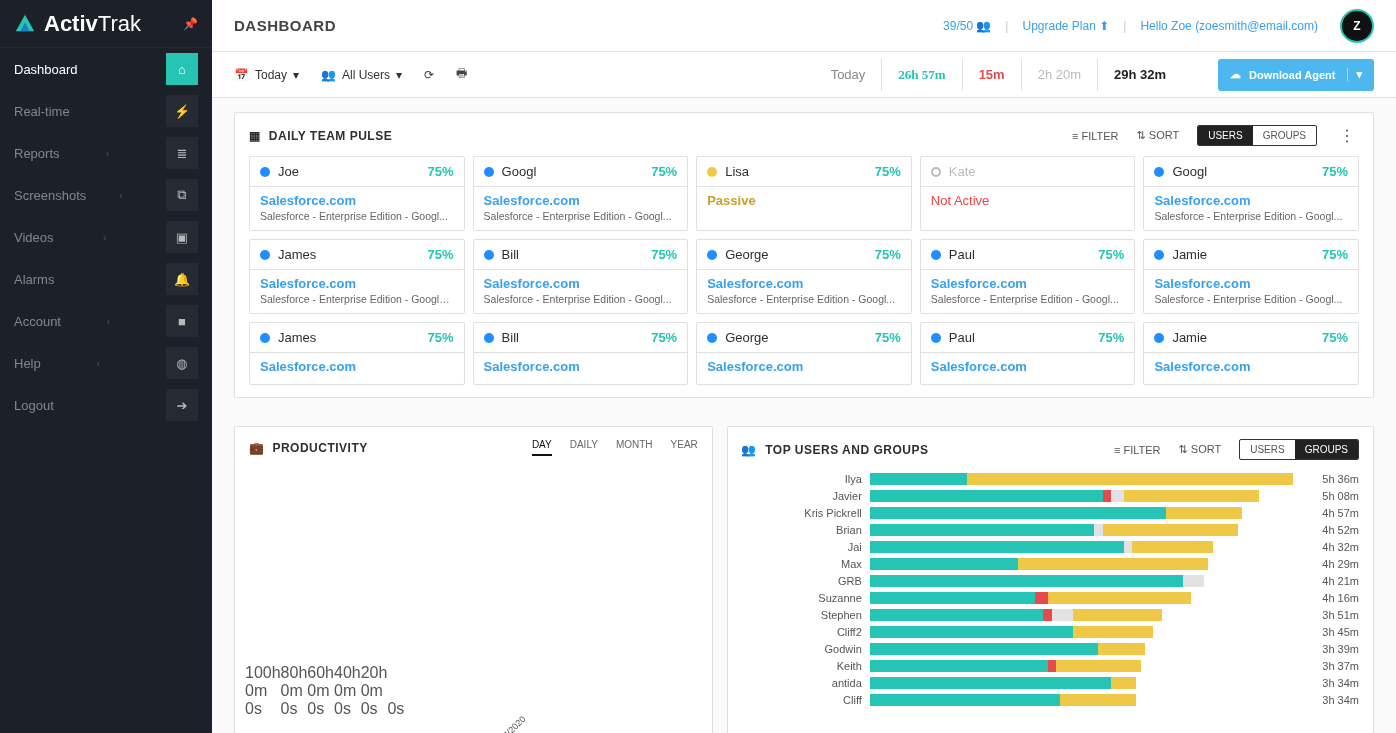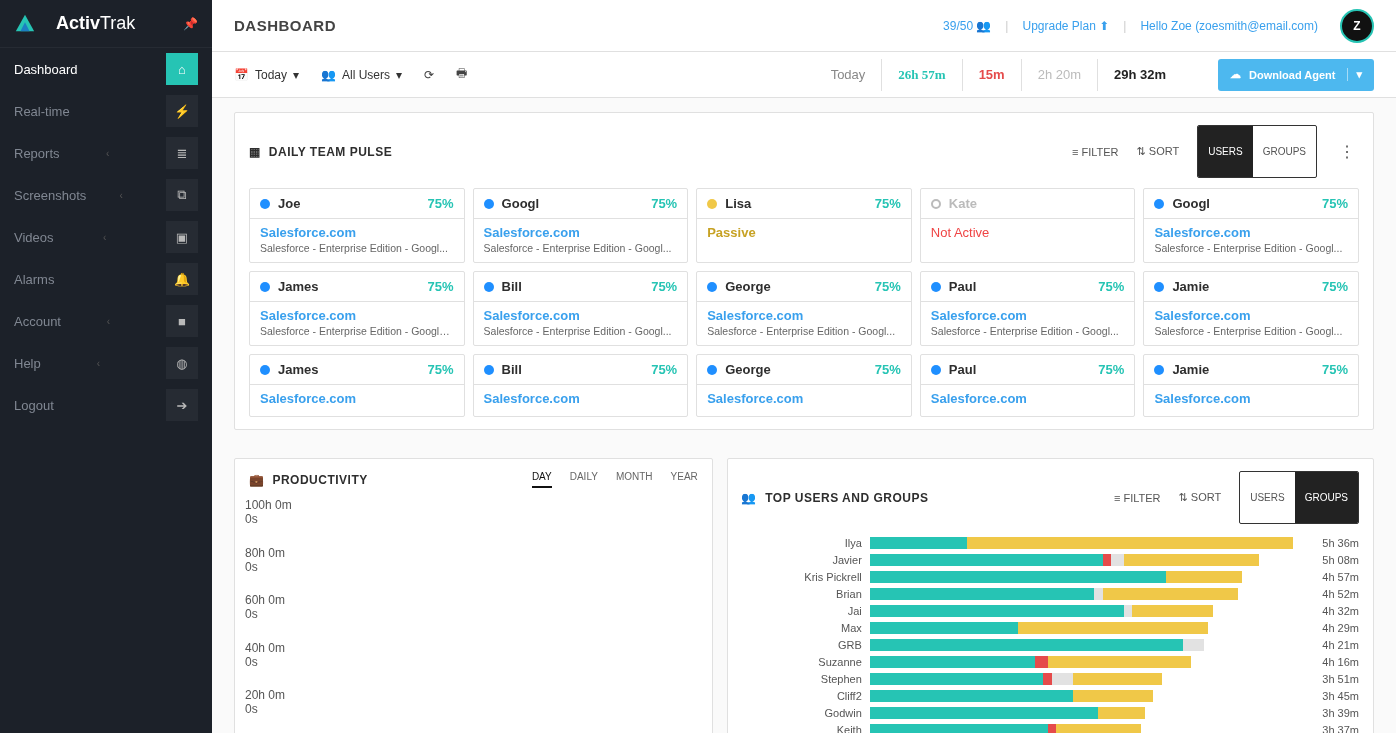"ActivTrak" .logo-row .logo-text { font-size: 18px -> 22px; margin-left: 12px -> none }
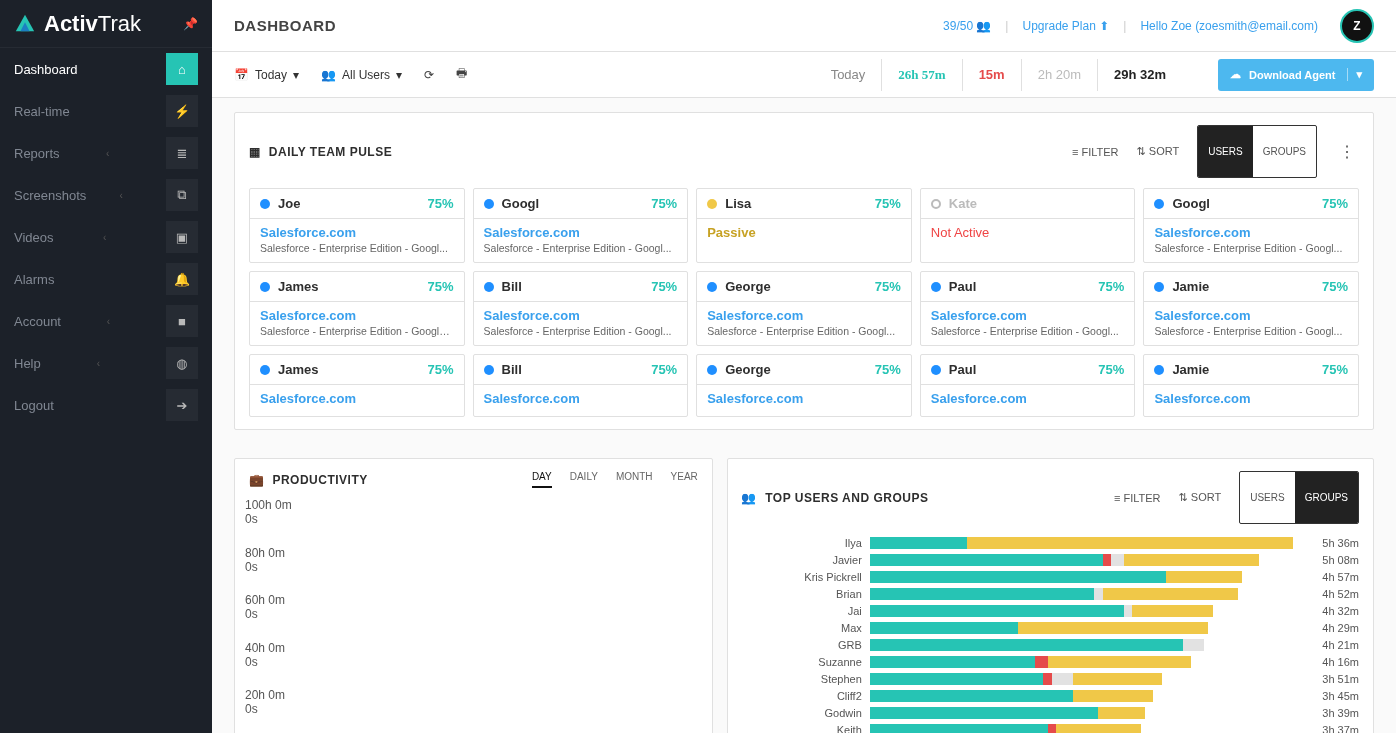"USERS" .toggle div { padding: 20px 10px -> 4px 10px }
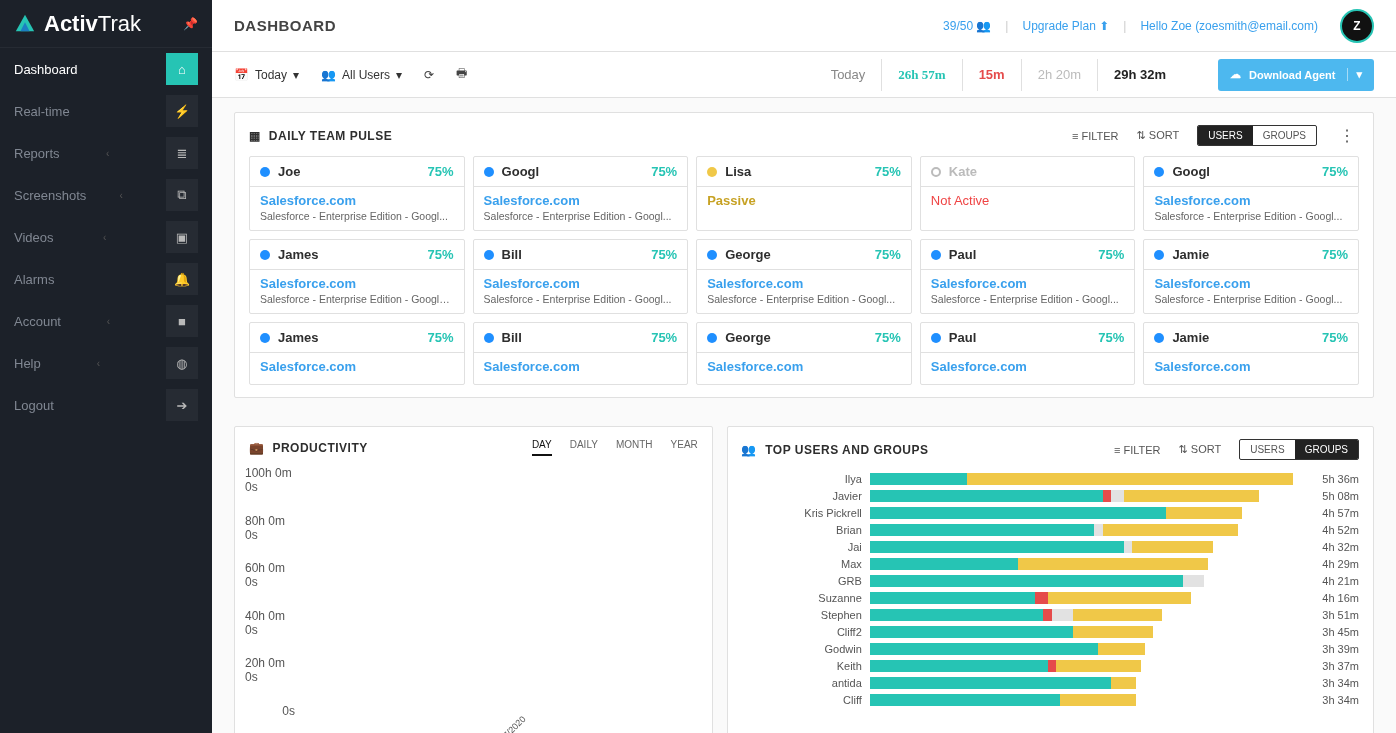"Joe" .card-top .uname { font-weight: 700 -> 400 }
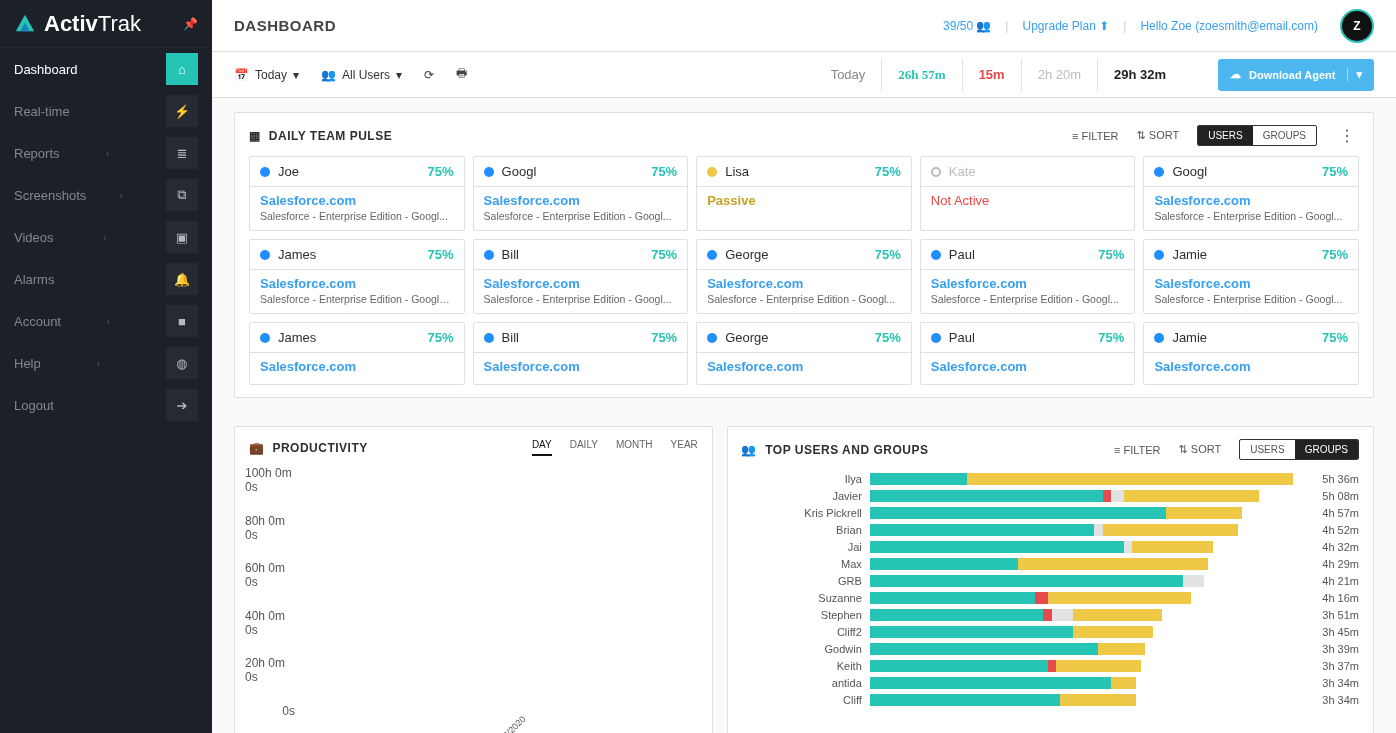"100h 0m 0s" .yaxis { flex-direction: column -> none; font-size: 12px -> 16px }
